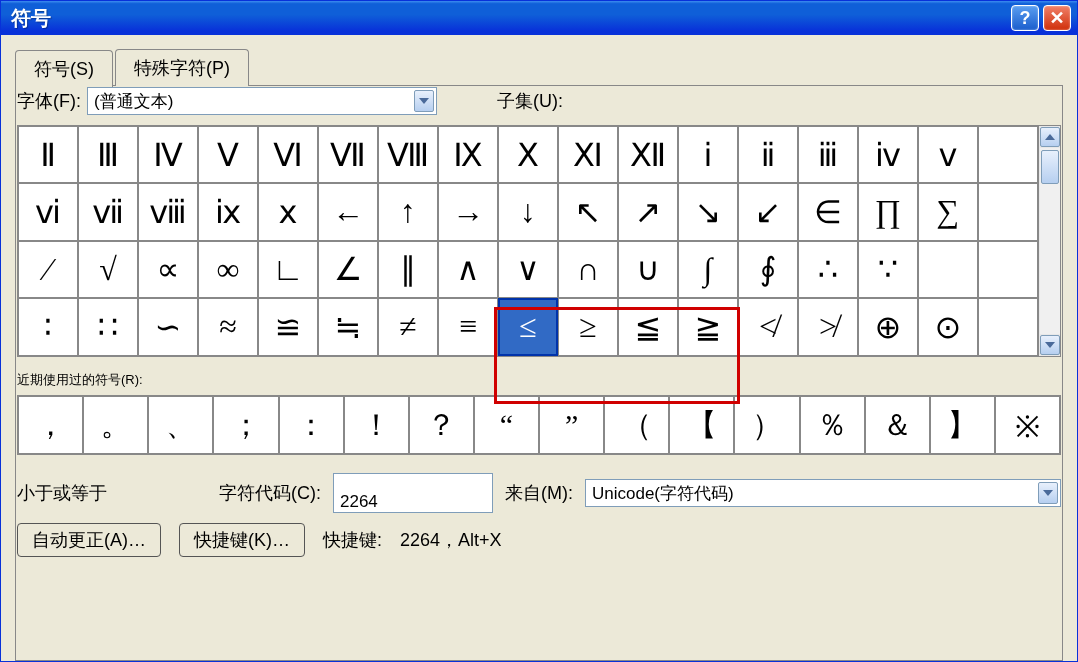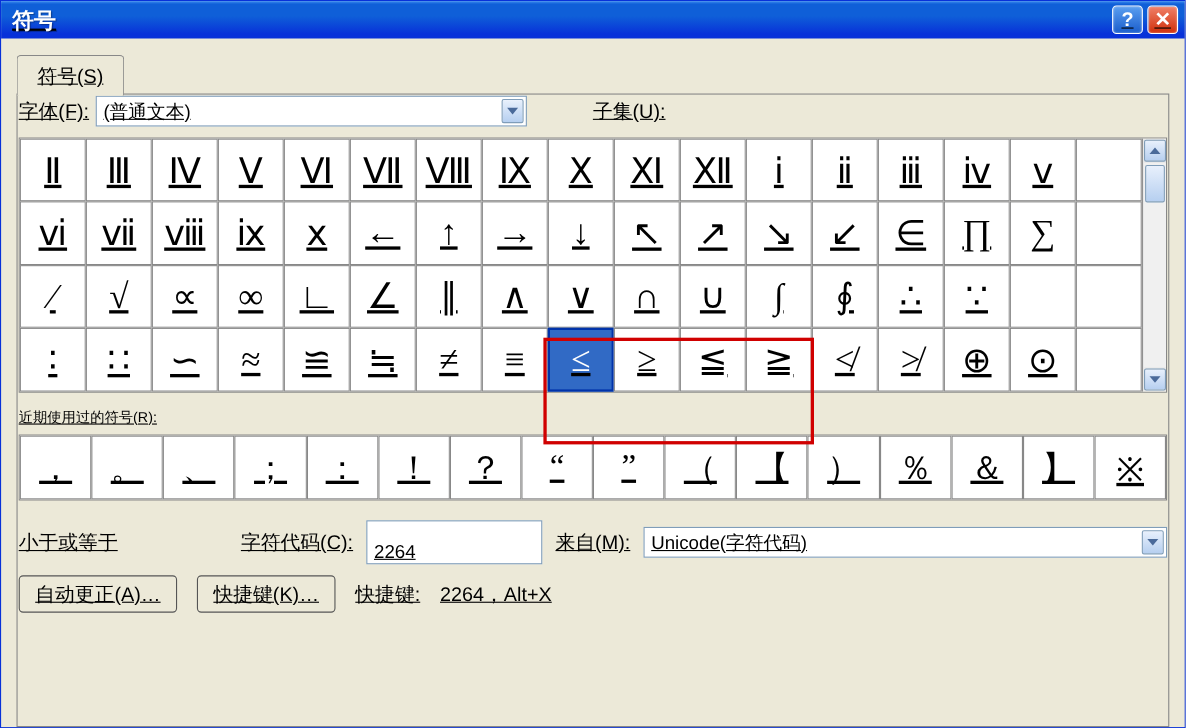"符号" .window { text-decoration: underline -> none }
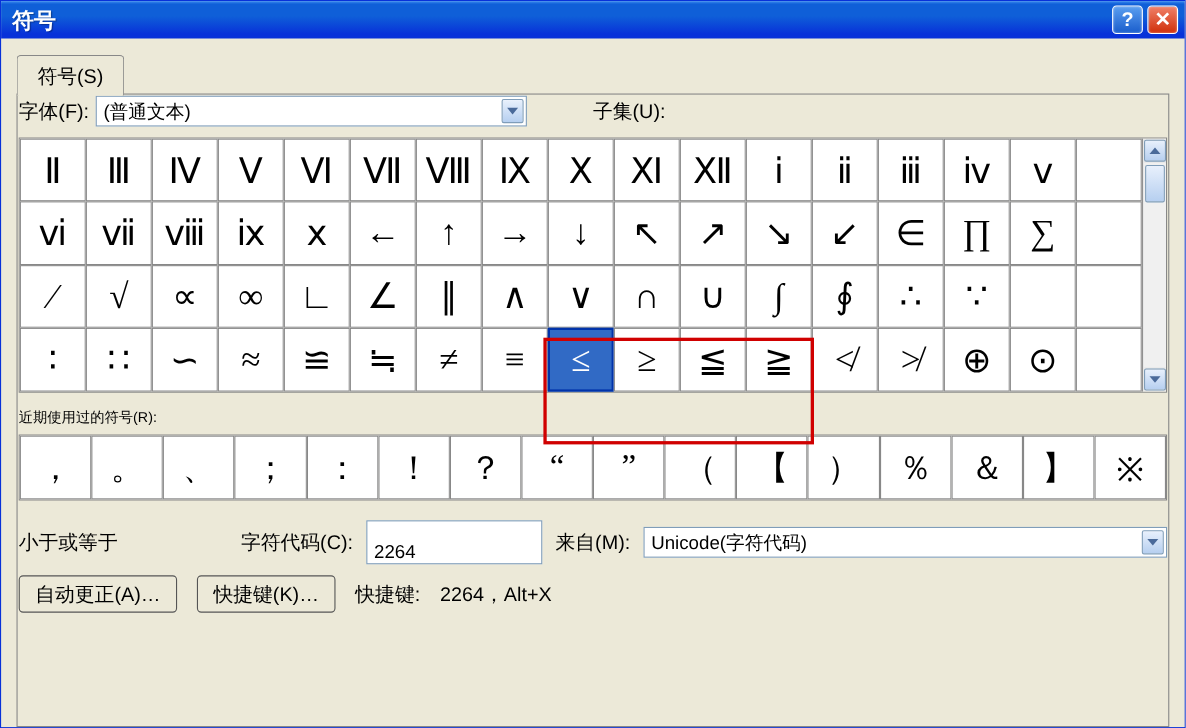"特殊字符(P)" div.tab { html: none -> <div><span>特殊字符(P)</span></div> }
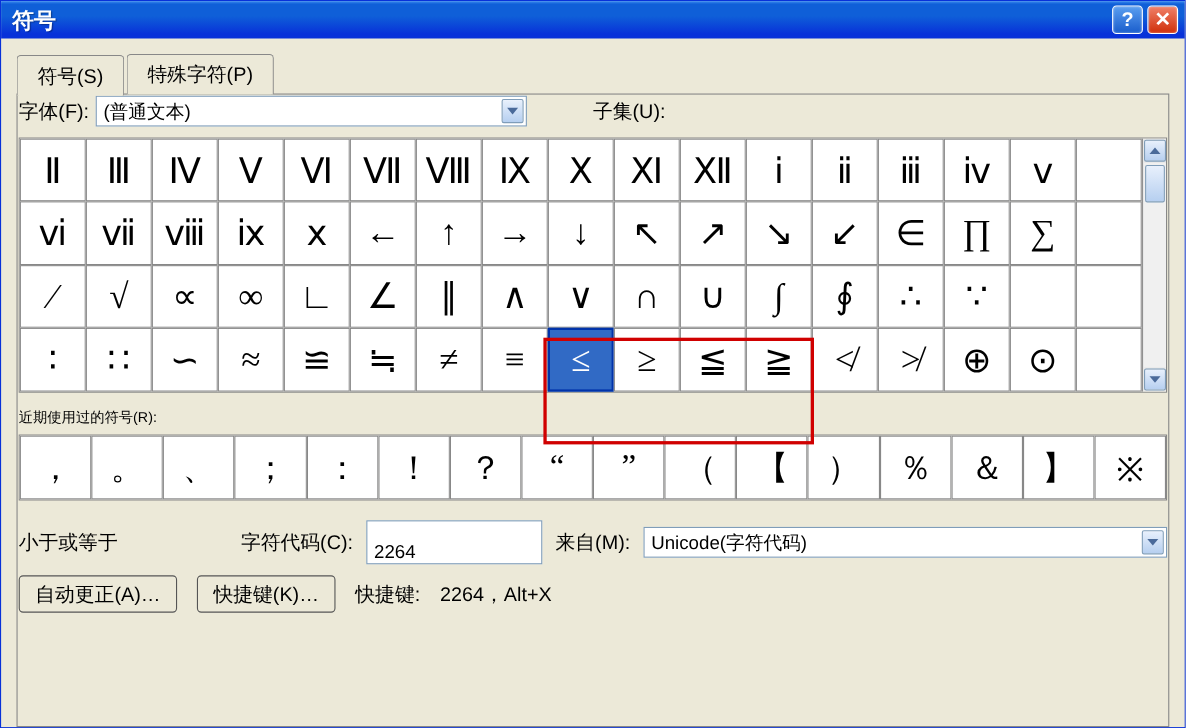"(普通文本)" div.combo { width: 392px -> 350px }
